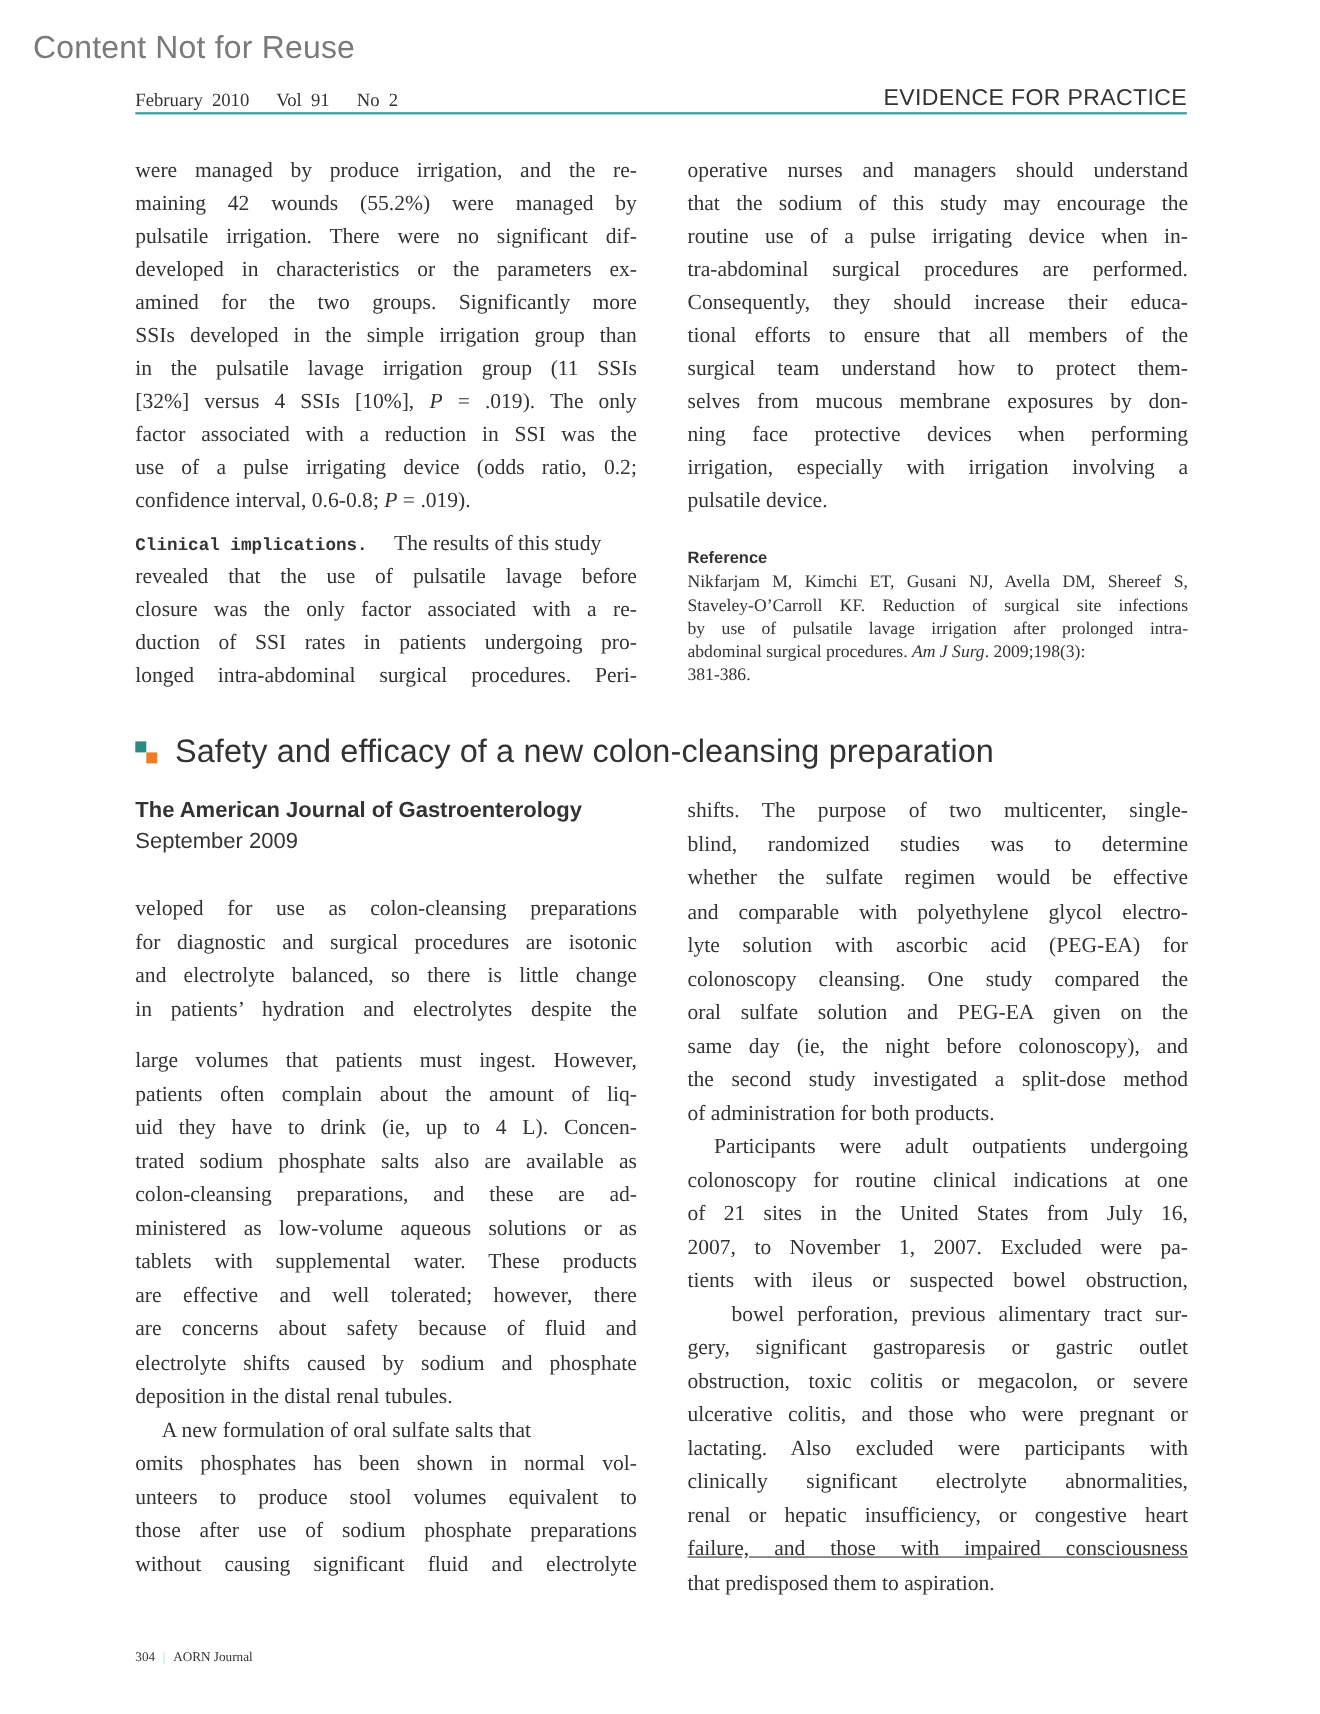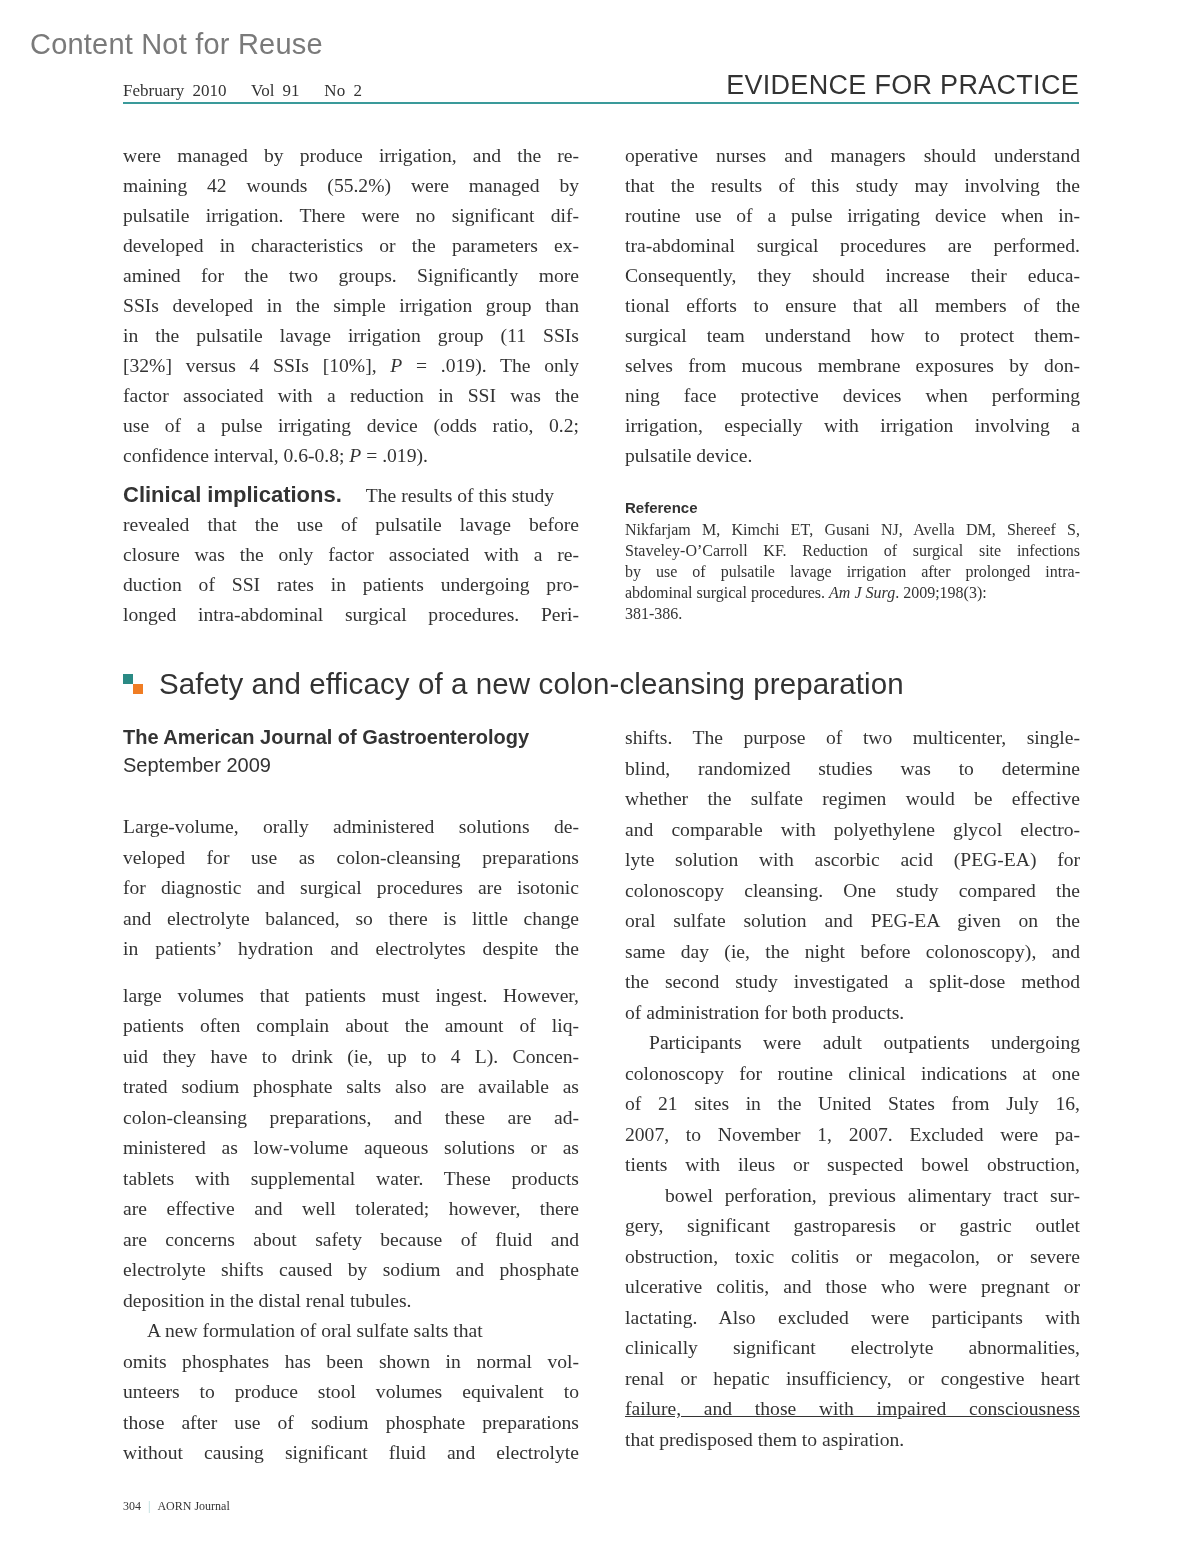"EVIDENCE FOR PRACTICE" .rh-right { font-size: 27px -> 21px }
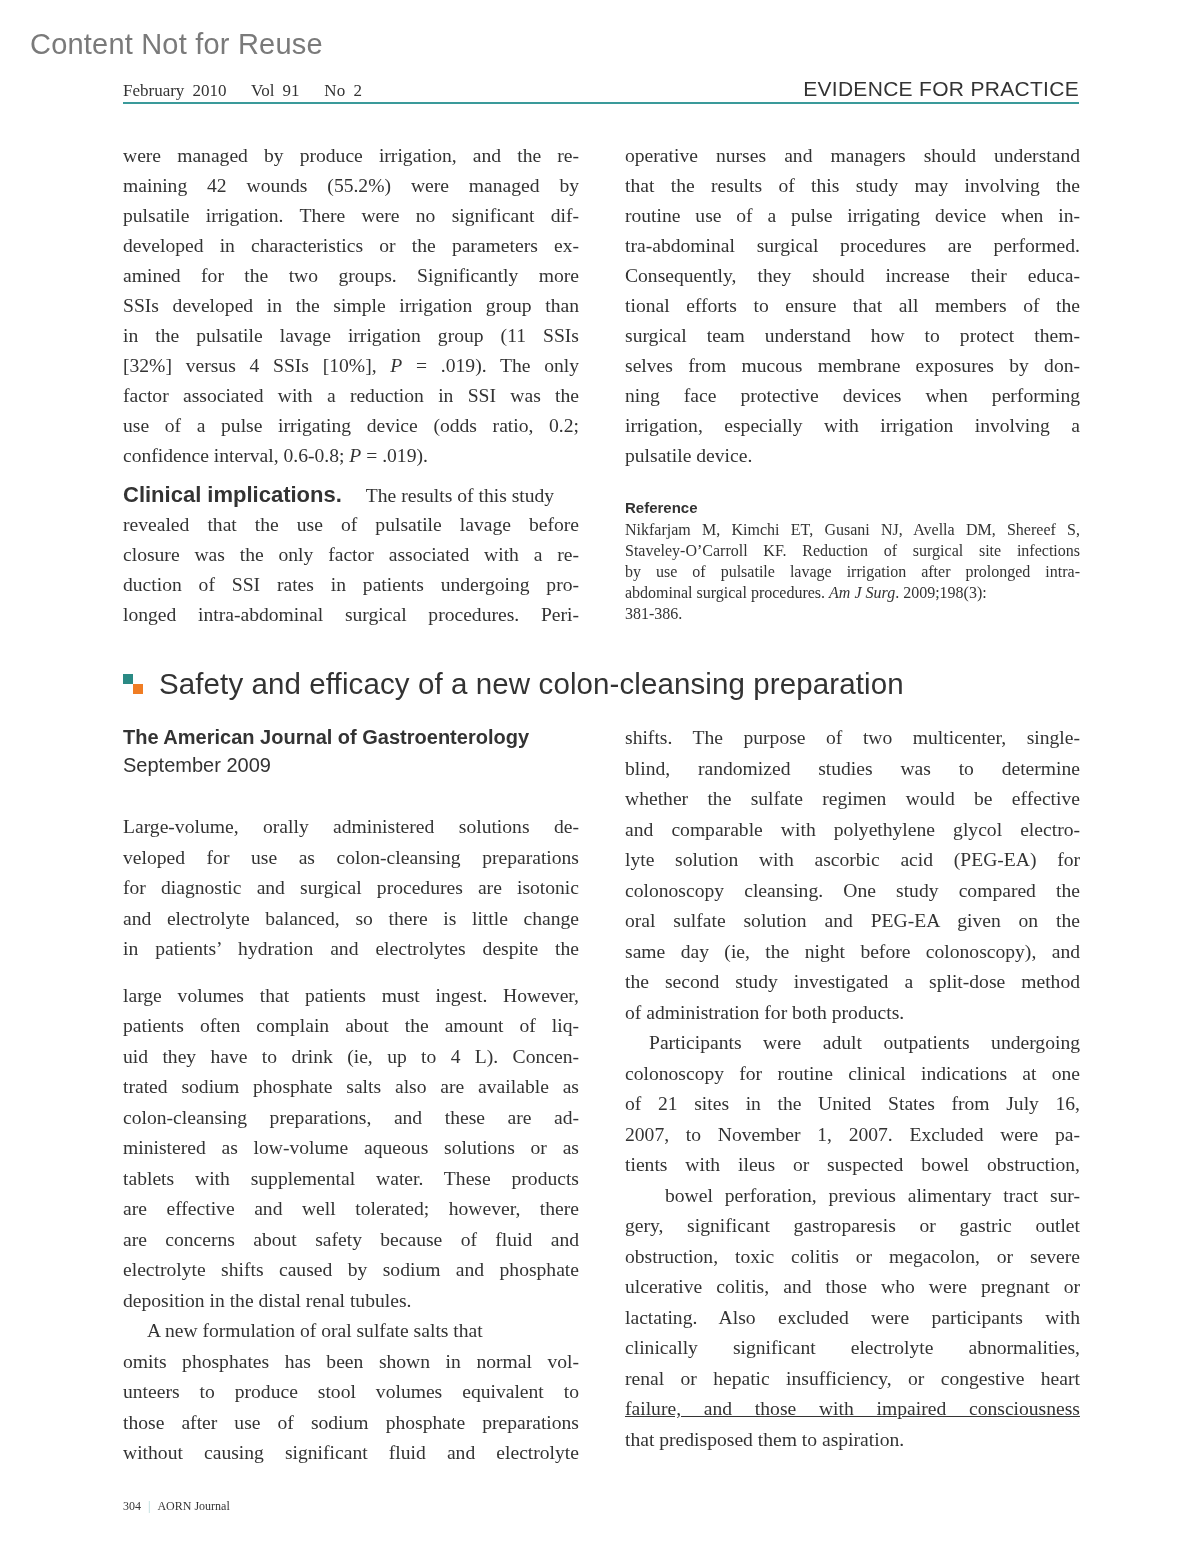"that the results of this" span.line { text: results of this study may involving -> sodium of this study may encourage }
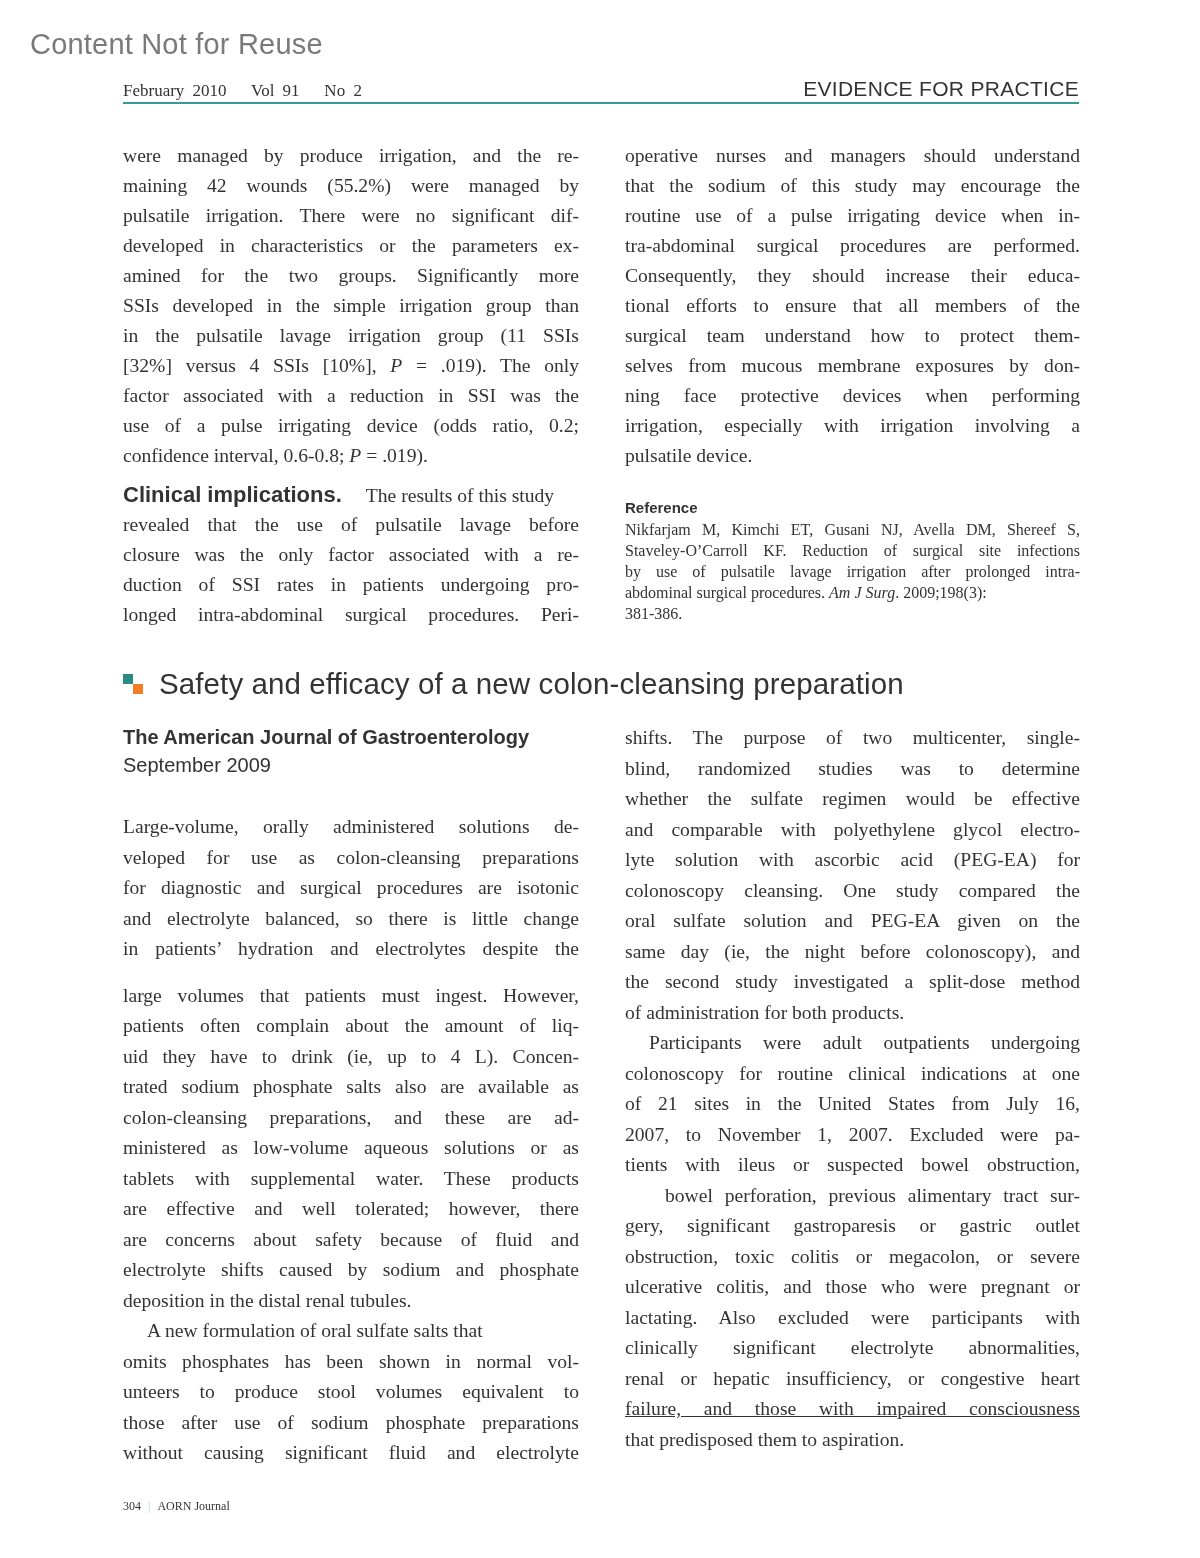"Clinical implications." .sans-bold { font-family: Liberation Sans, sans-serif -> Liberation Mono, monospace; font-size: 22px -> 16px }
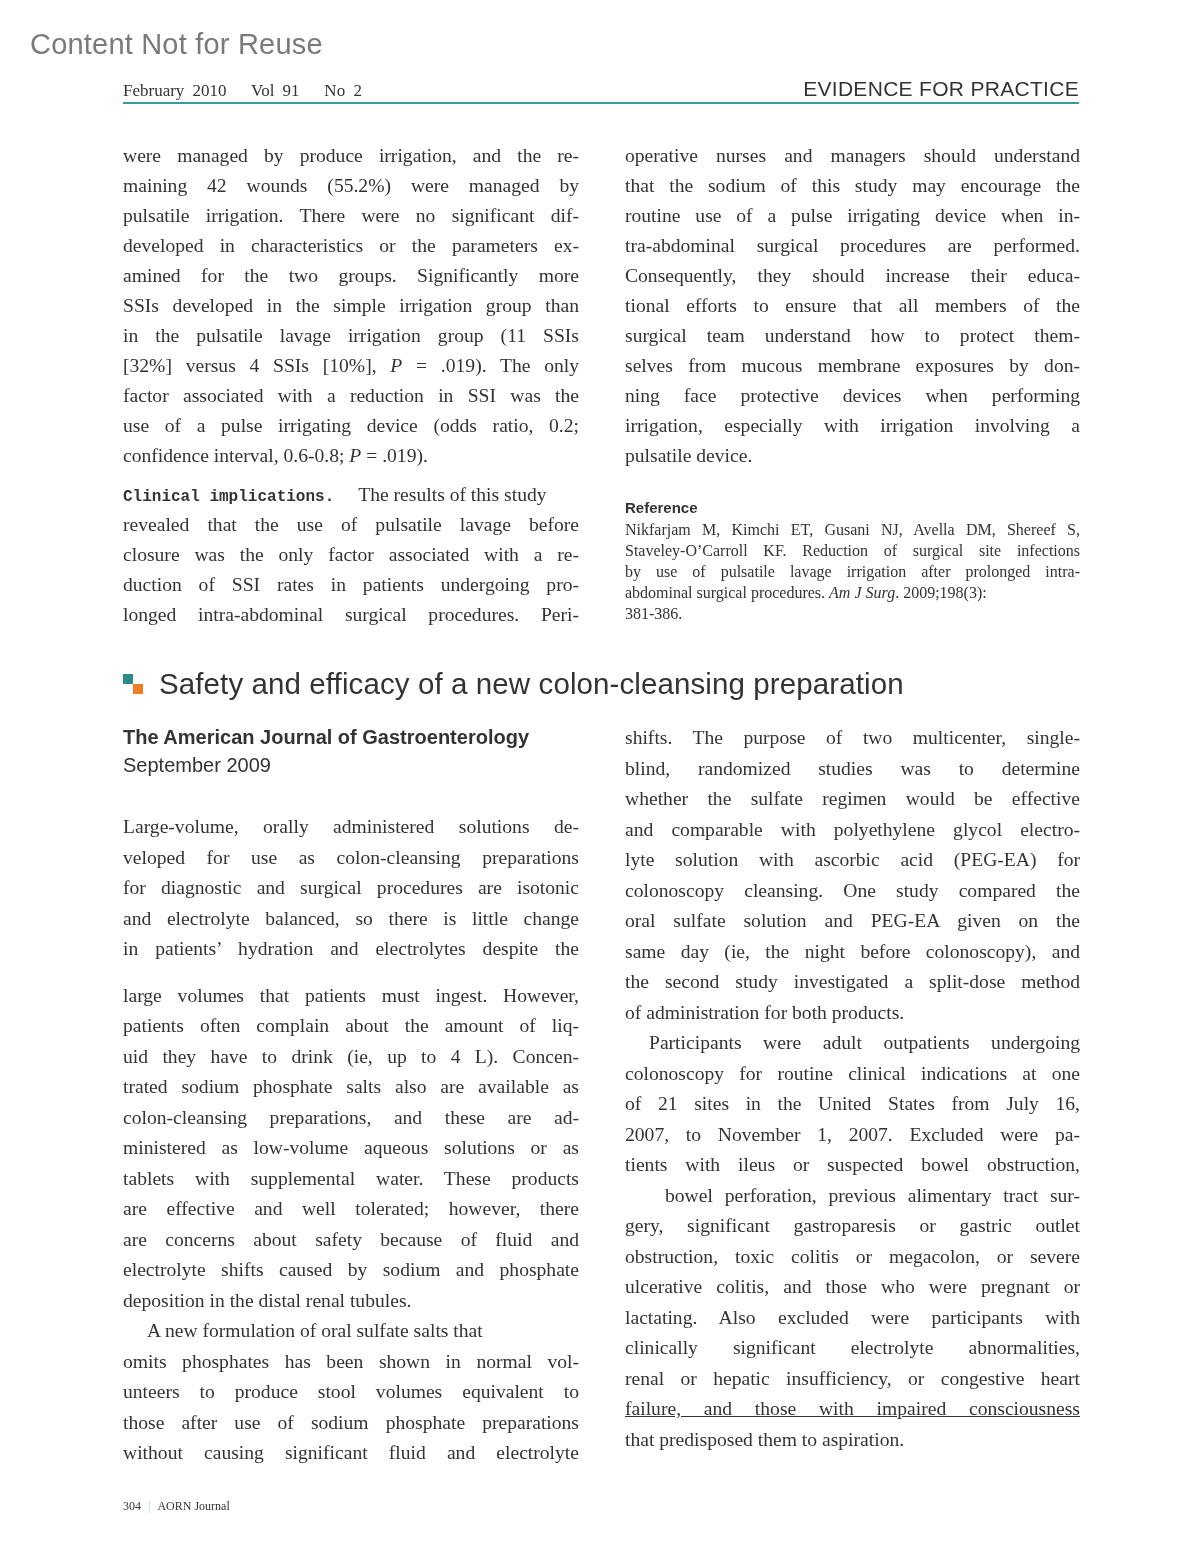"Large-volume, orally administered" span.line { html: <span>Large-volume, orally administered solutions de-</span> -> none }
